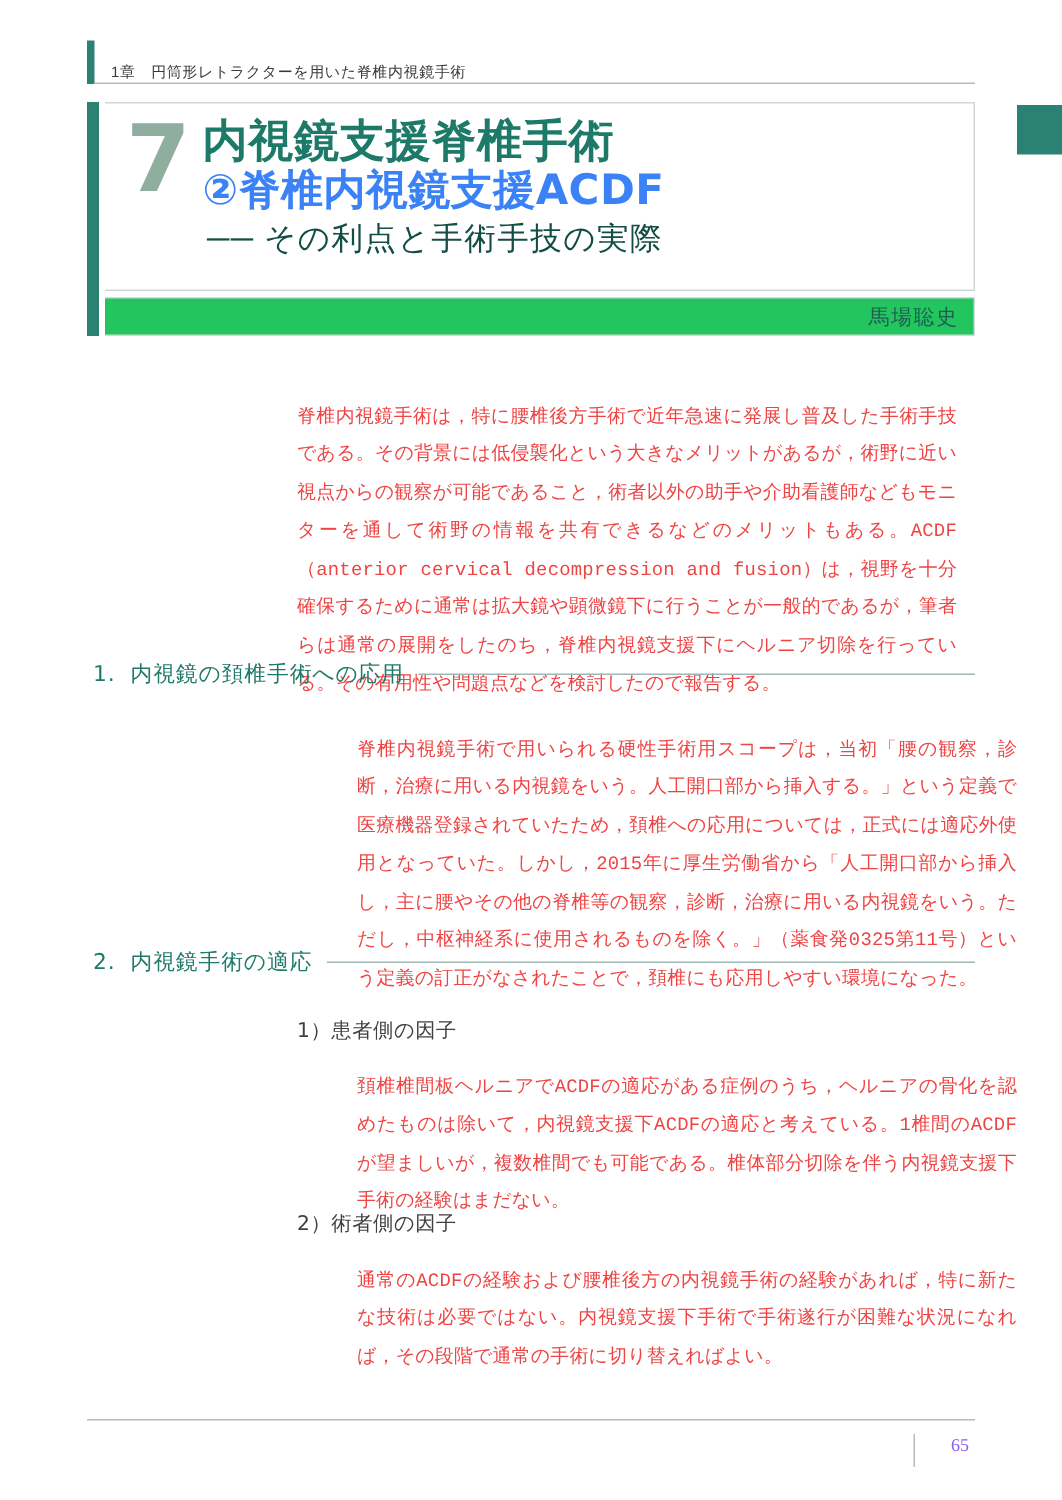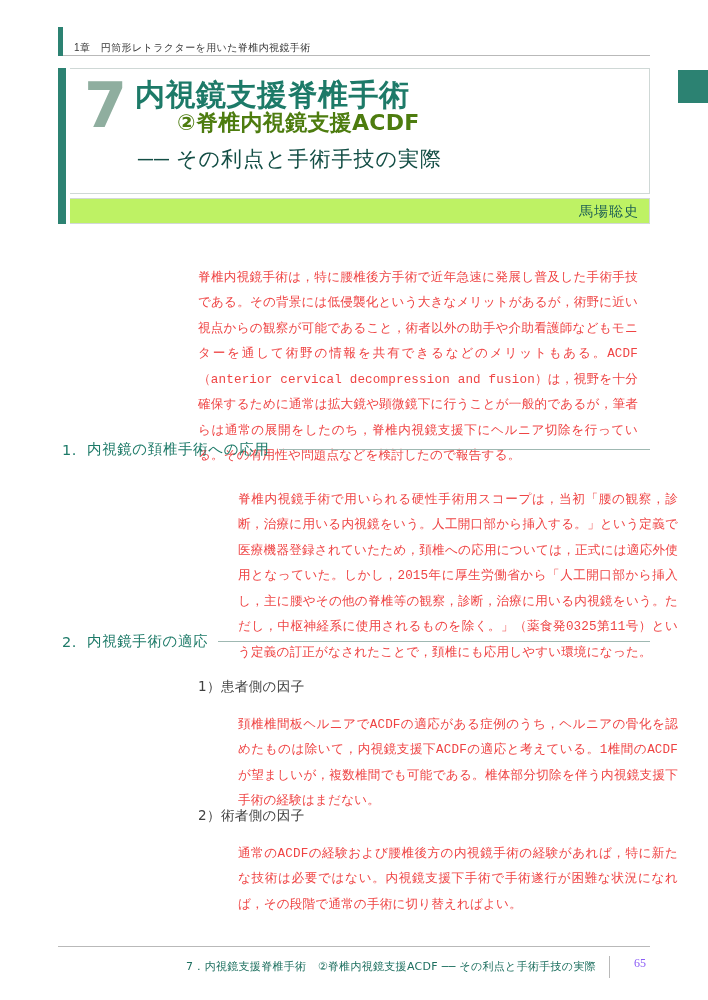"②脊椎内視鏡支援ACDF" .title-sub { color: #4d7c0f -> #3b82f6; font-size: 22px -> 28px; margin-left: 42px -> none }
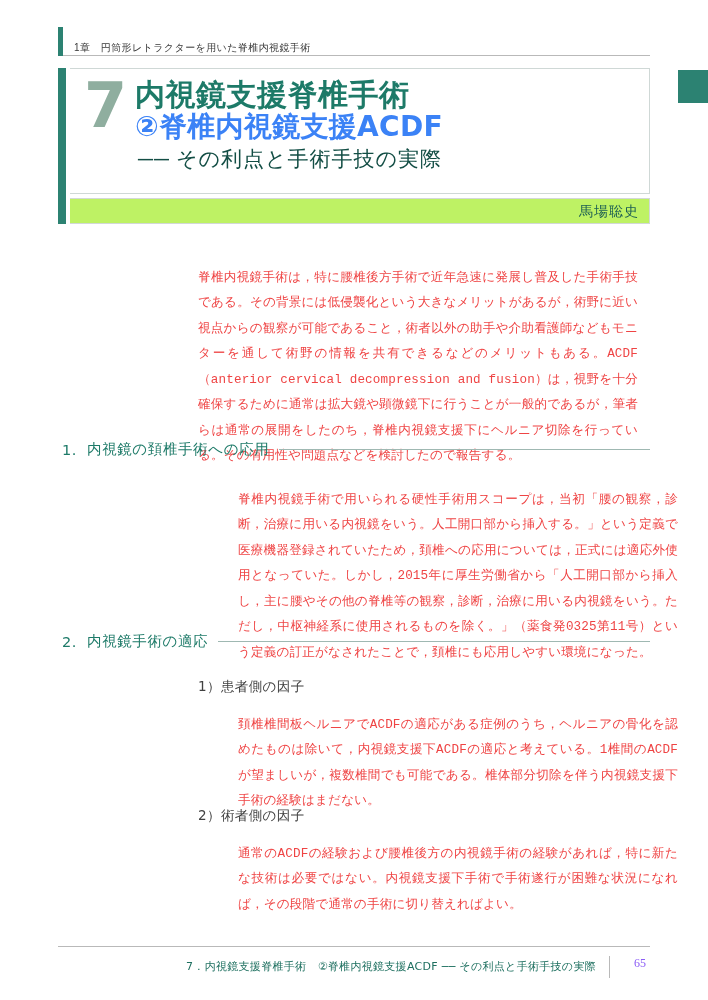"馬場聡史" .byline-strip { background: #bef264 -> #22c55e }
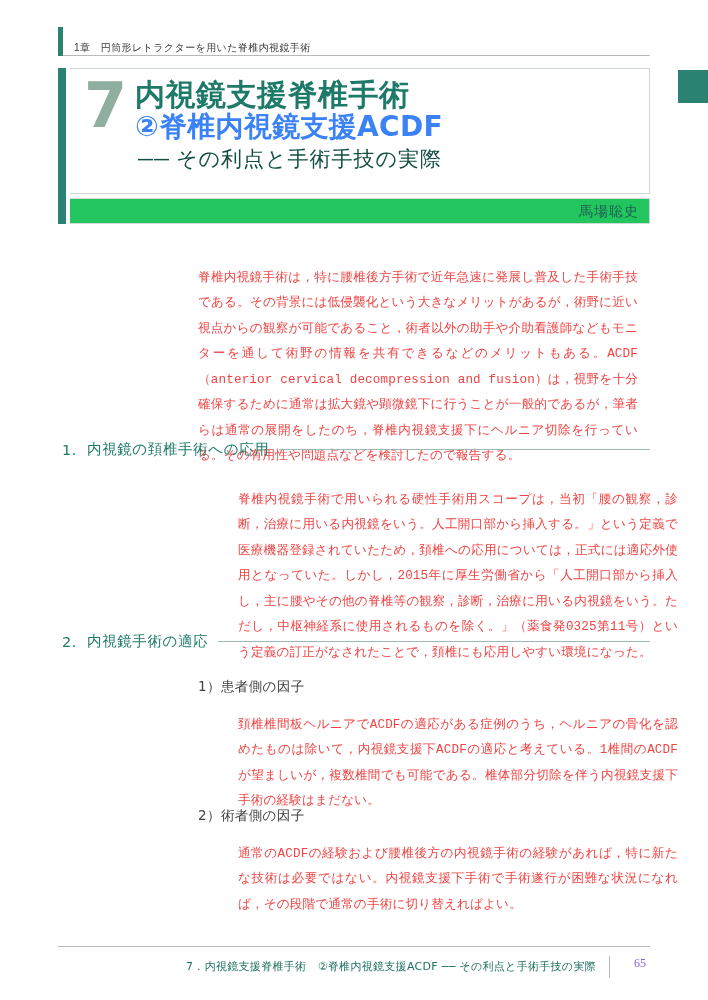"7．内視鏡支援脊椎手術 ②脊椎内視鏡支援ACDF ── その利点と手術手技の実際" div.footer-text { html: <div>7．内視鏡支援脊椎手術 ②脊椎内視鏡支援ACDF ── その利点と手術手技の実際</div> -> none }
